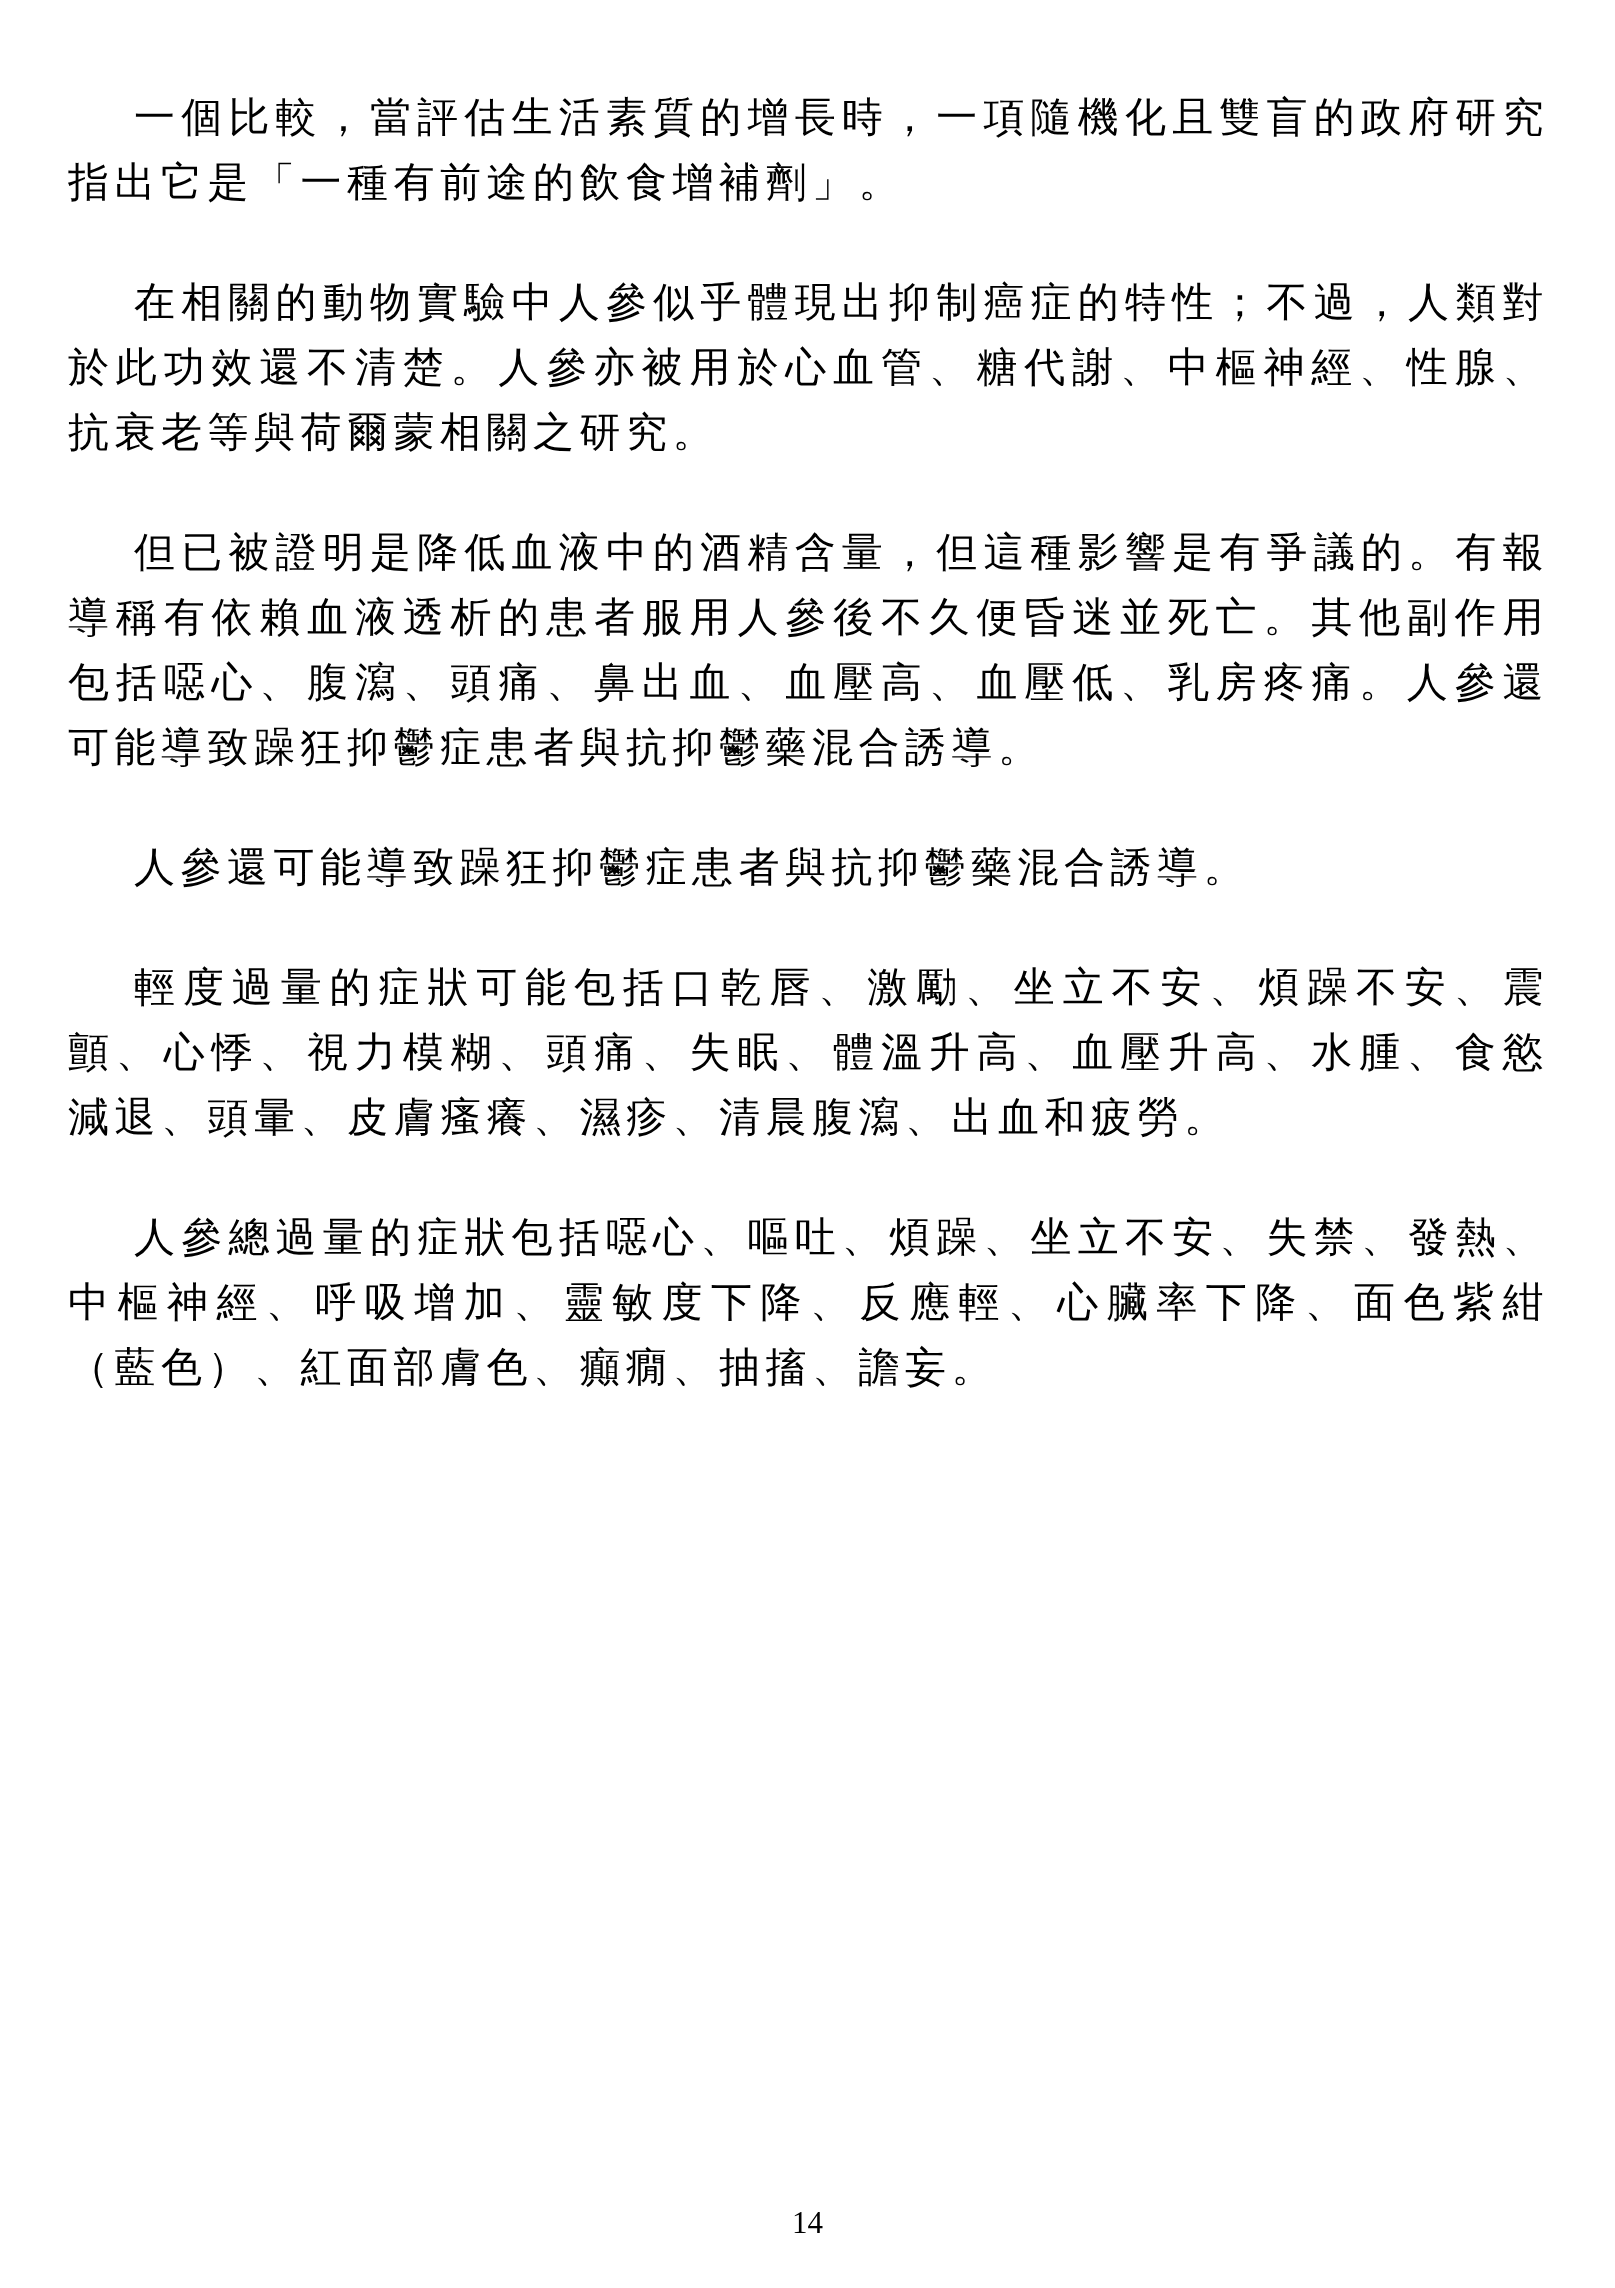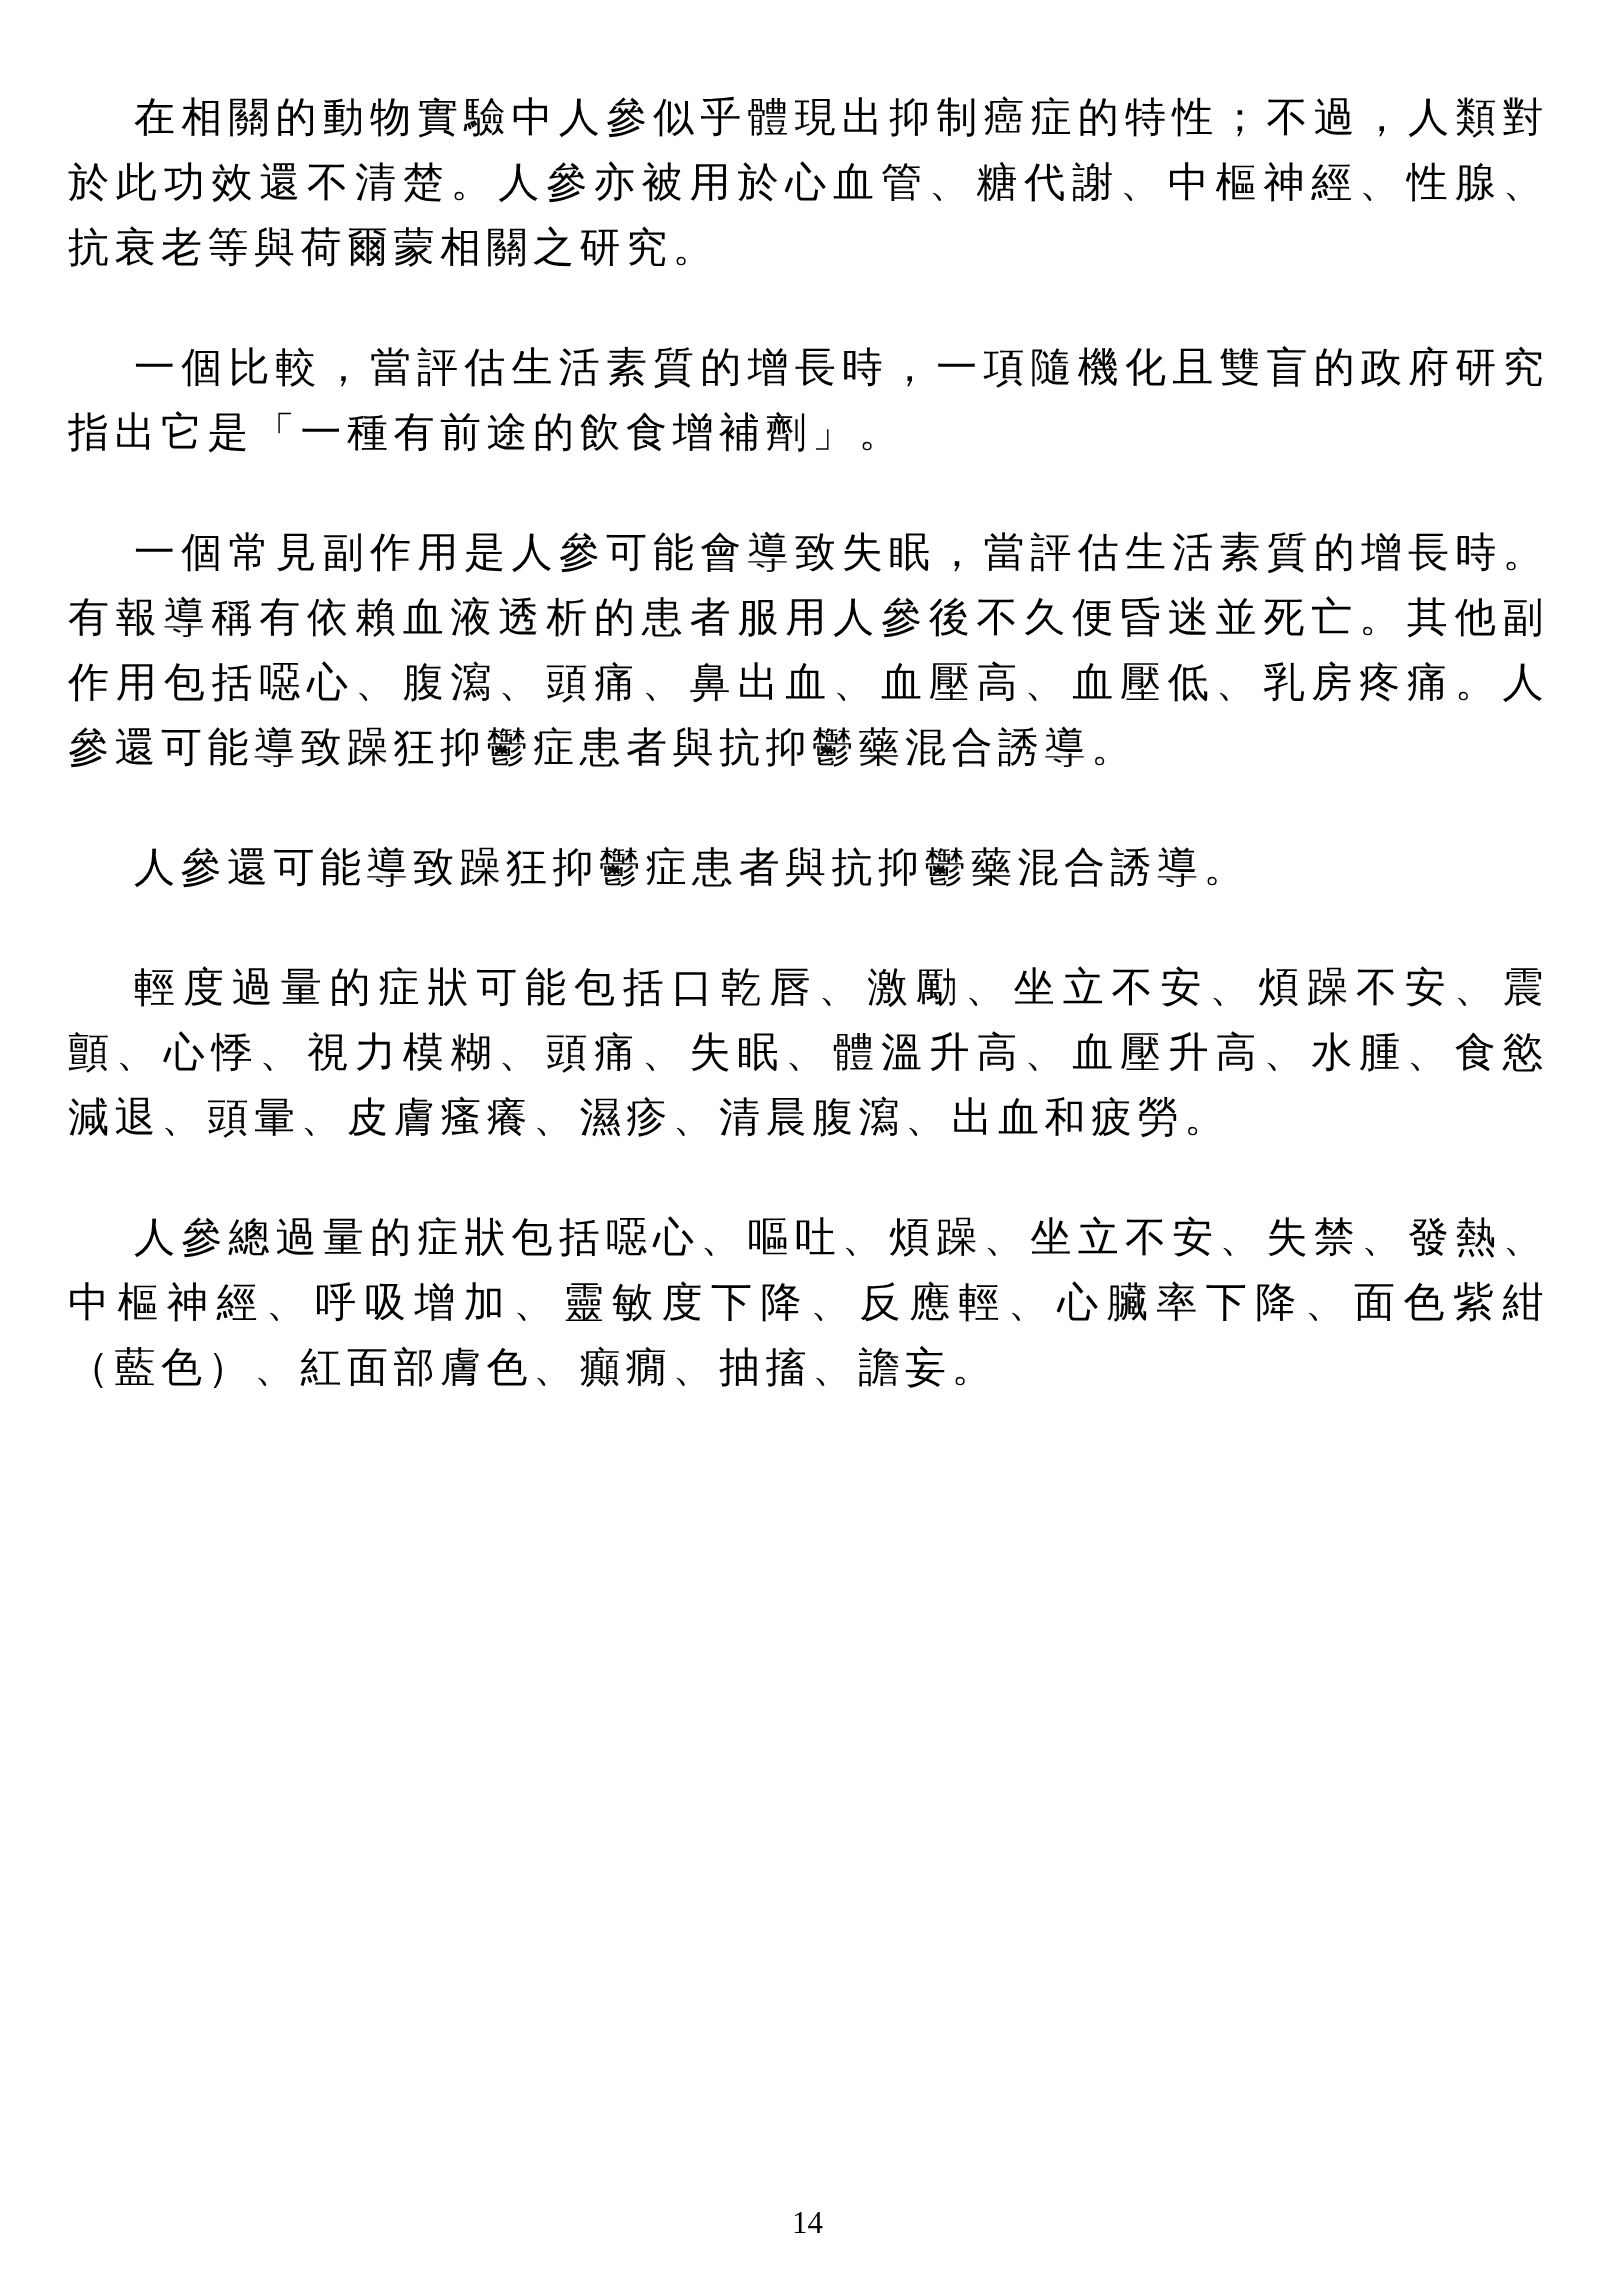"在相關的動物實驗中人參似乎體現出抑制癌症的特性；不過，人類對於此功效還不清楚。人" p.doc-paragraph { order: before "一個比較，當評估生活素質的增長時，一項隨機化且雙盲的政府研究指出它是「一種有前途" -> after "一個比較，當評估生活素質的增長時，一項隨機化且雙盲的政府研究指出它是「一種有前途" }
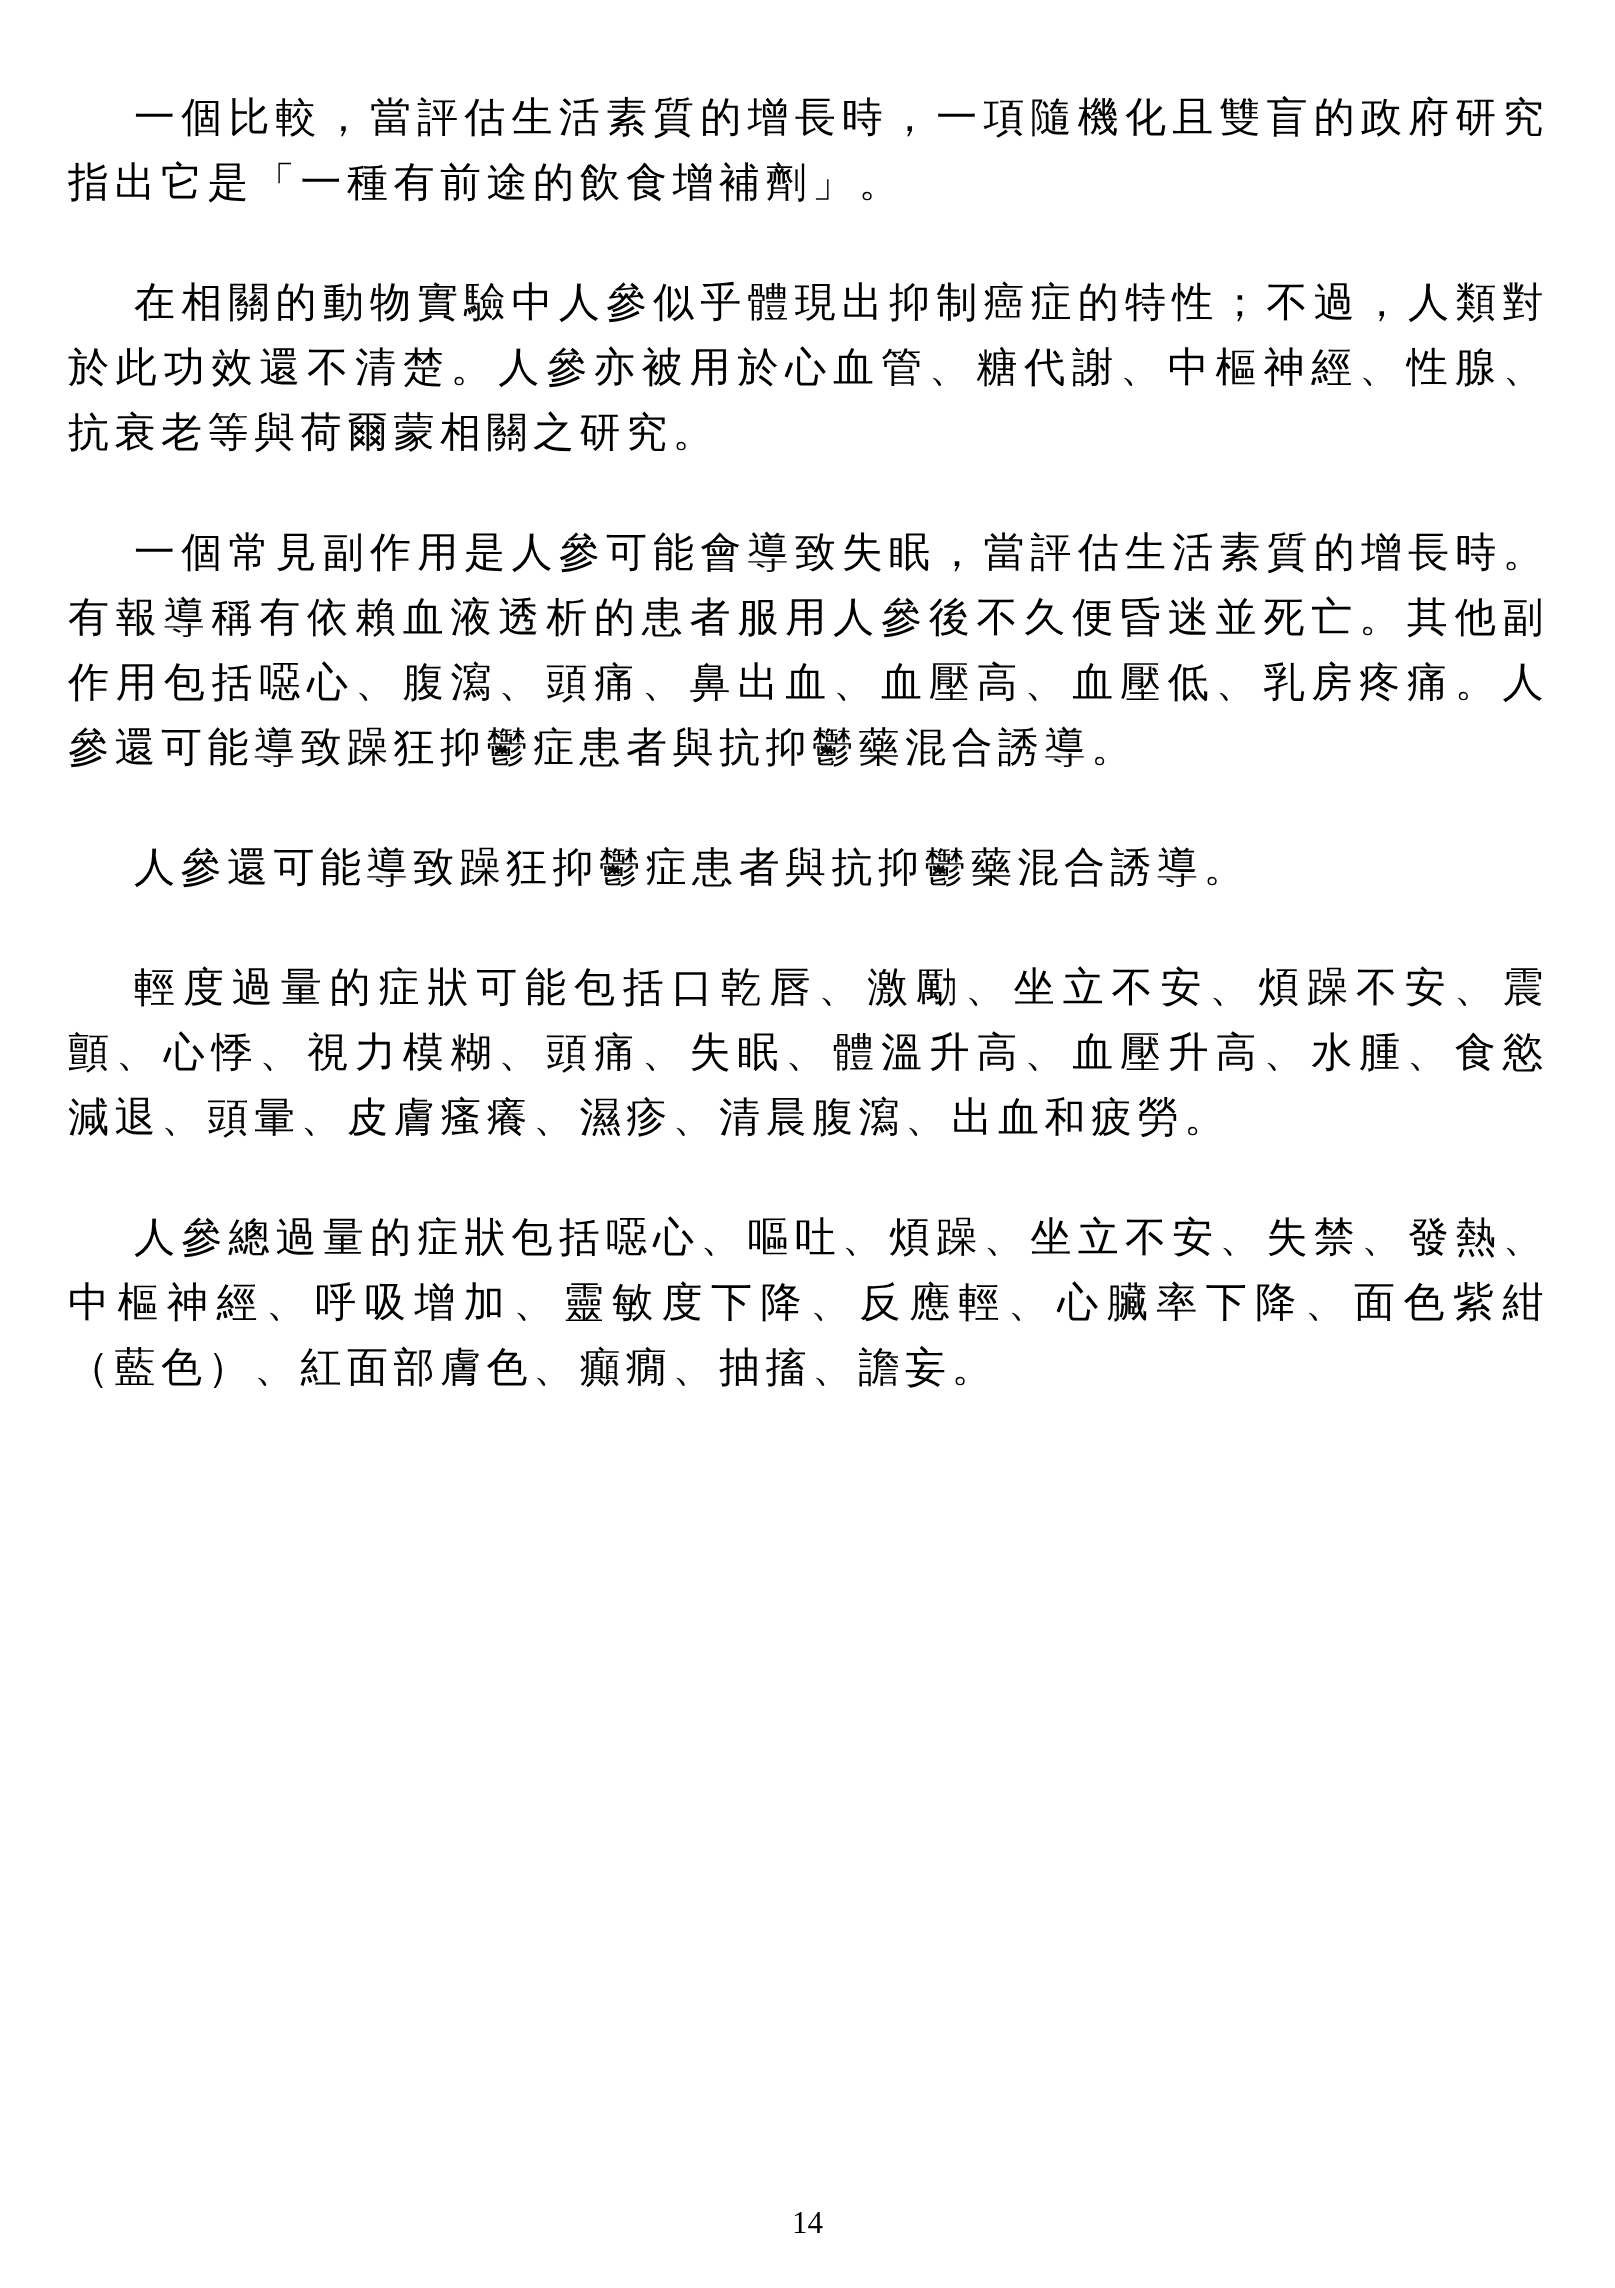"一個常見副作用是人參可能會導致失眠，當評估生活素質的增長時。有報導稱有依賴血液透" p.doc-paragraph { text: 一個常見副作用是人參可能會導致失眠，當評估生活素質的增長時 -> 但已被證明是降低血液中的酒精含量，但這種影響是有爭議的 }
